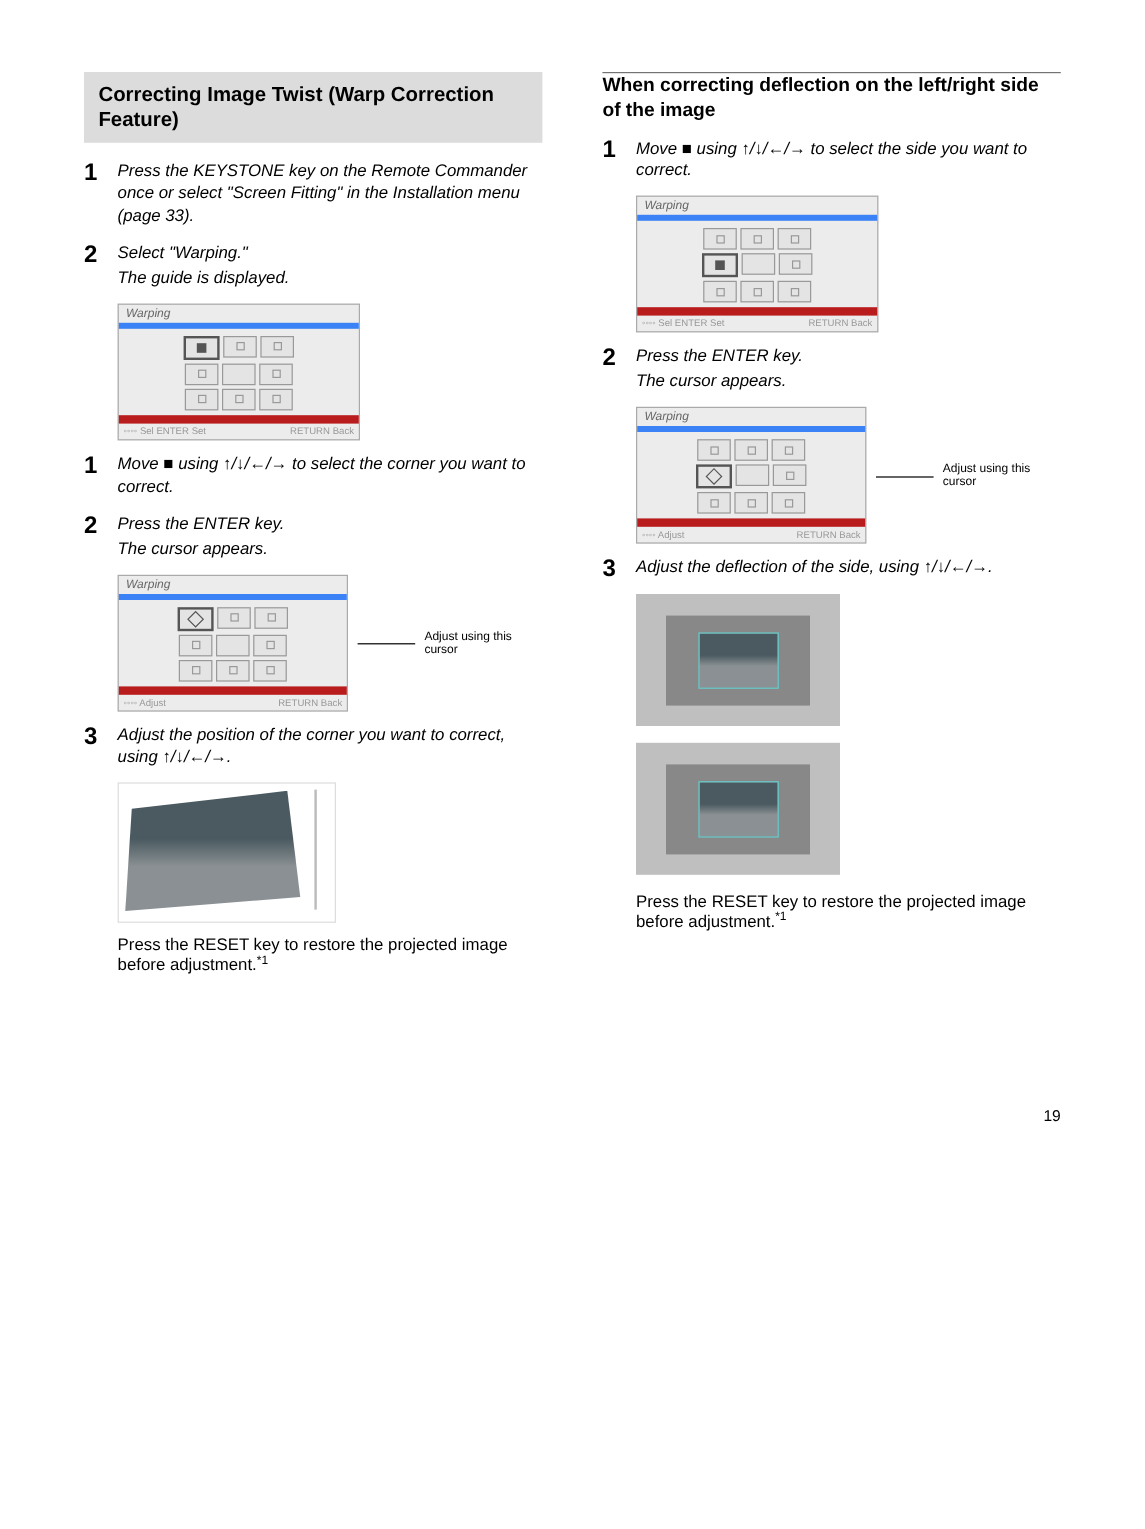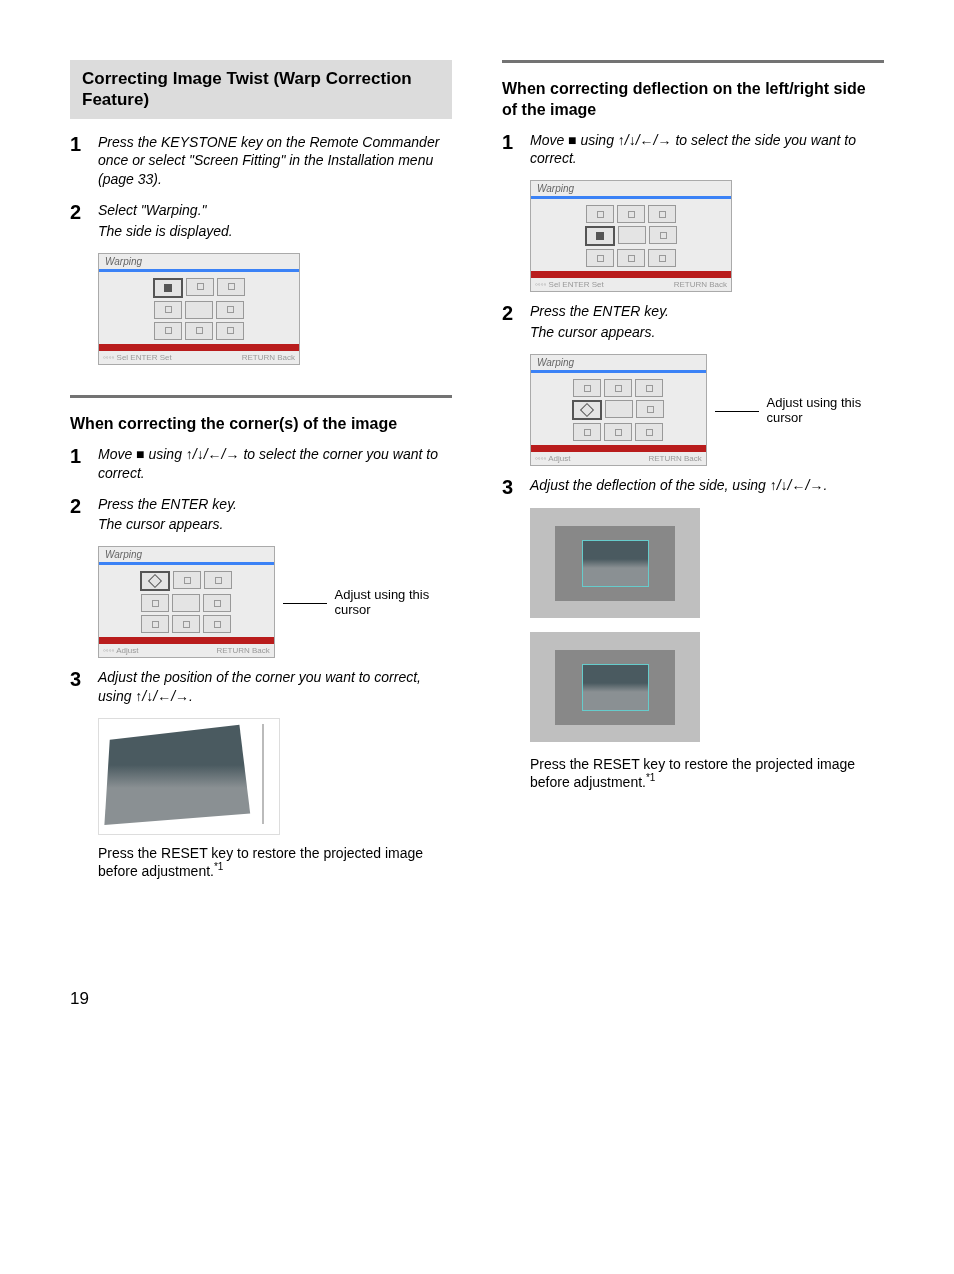"When correcting deflection on the" .sub-heading { border-top: 3px solid #737373 -> 1px solid #737373; padding-top: 16px -> 1px }
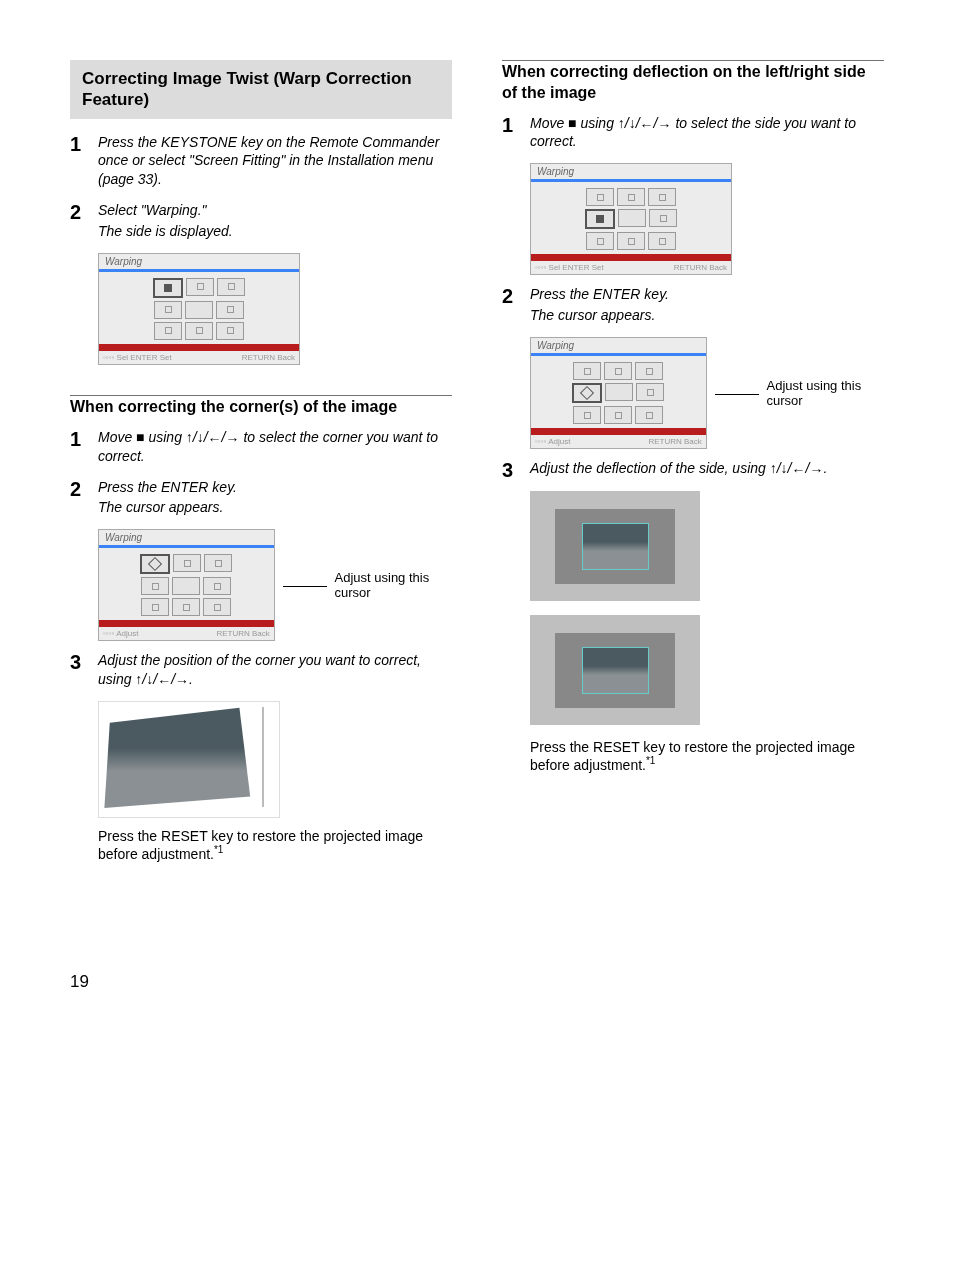"Warping" .warp-title { border-bottom: 3px solid #3b82f6 -> 5px solid #3b82f6 }
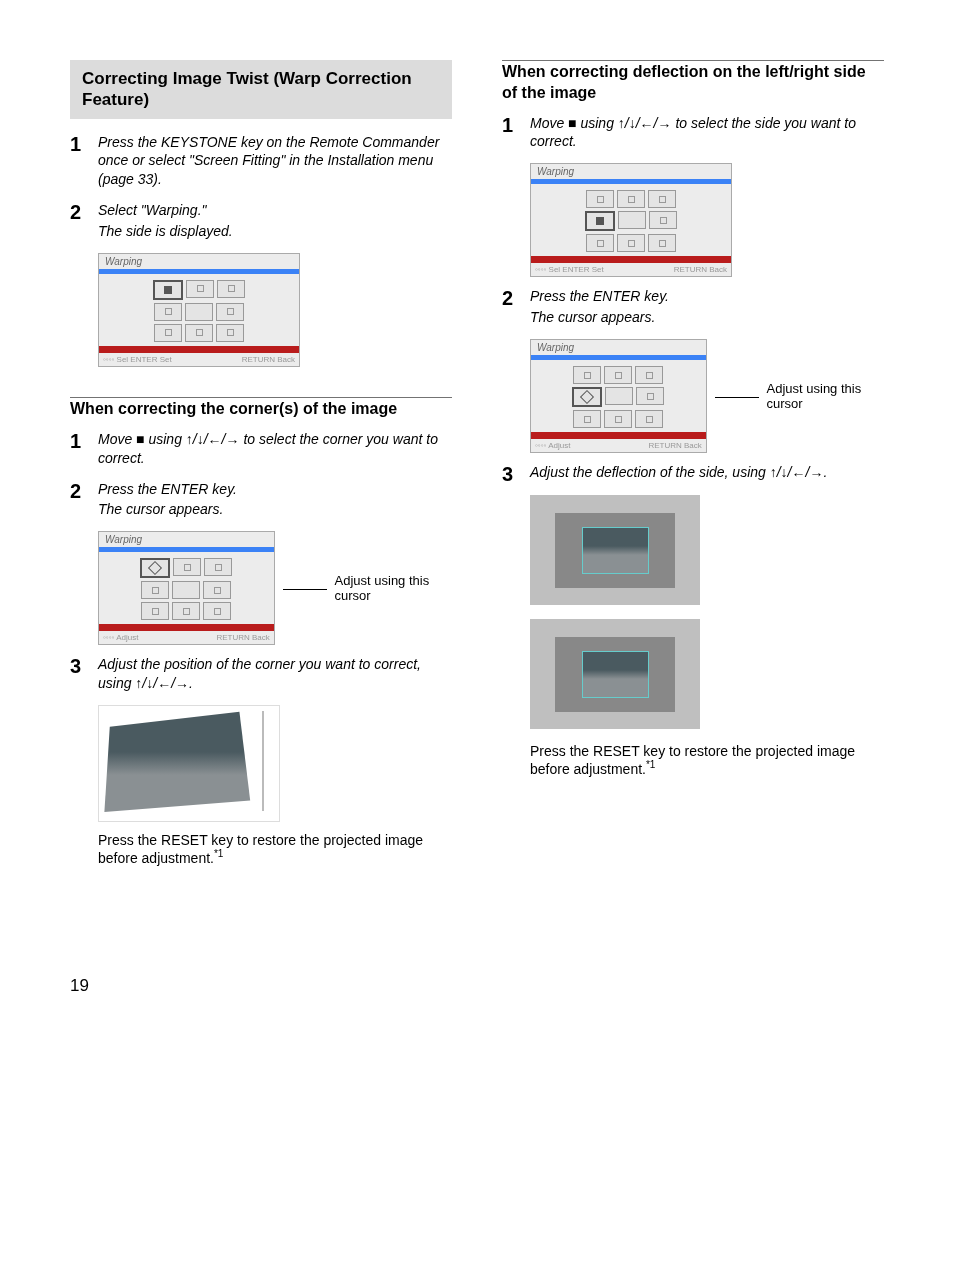"The side is displayed." p { text: side -> guide }
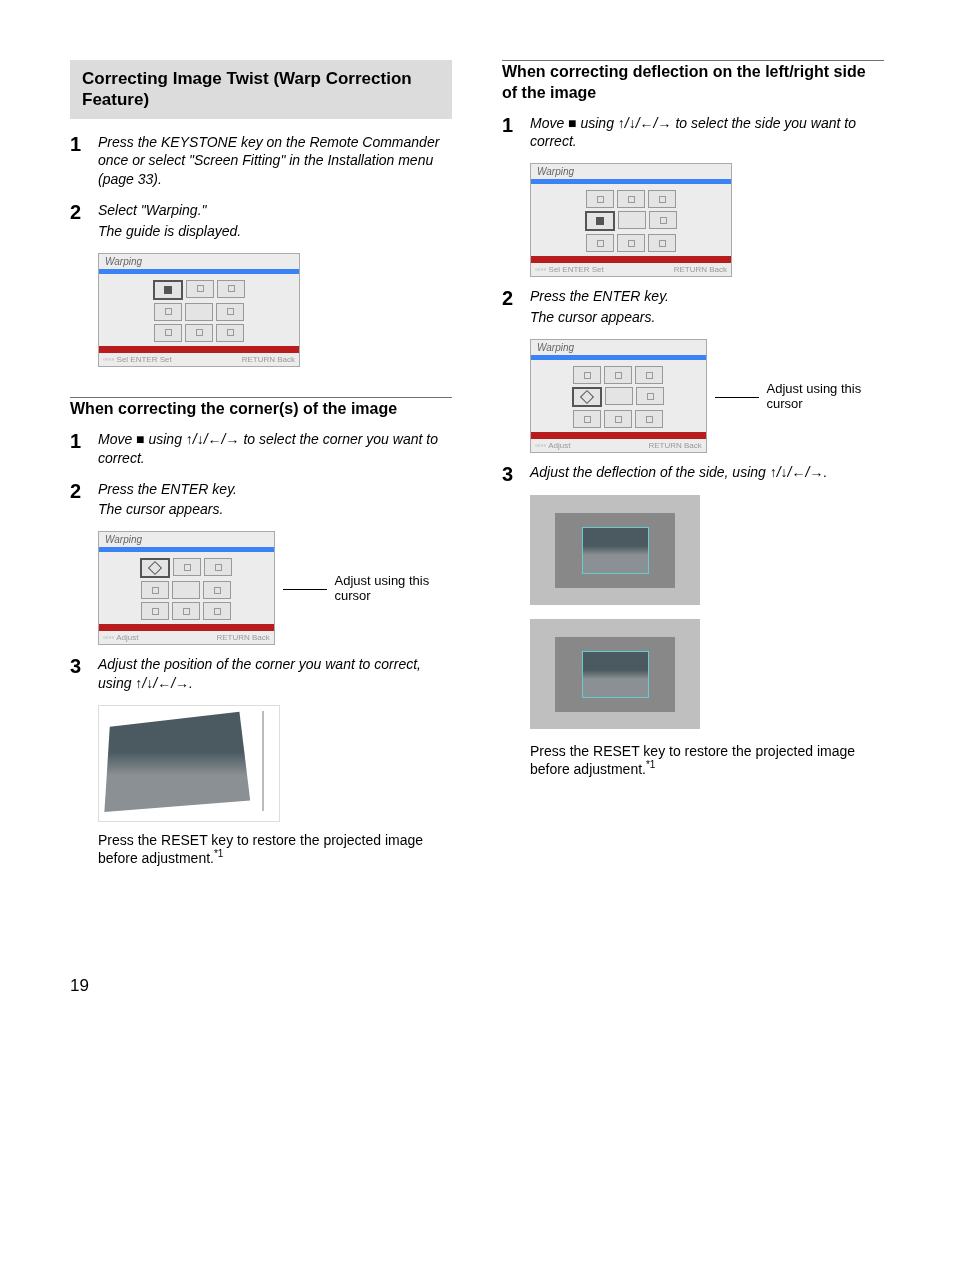"Adjust using this cursor" .cursor-label { font-size: 13px -> 10px }
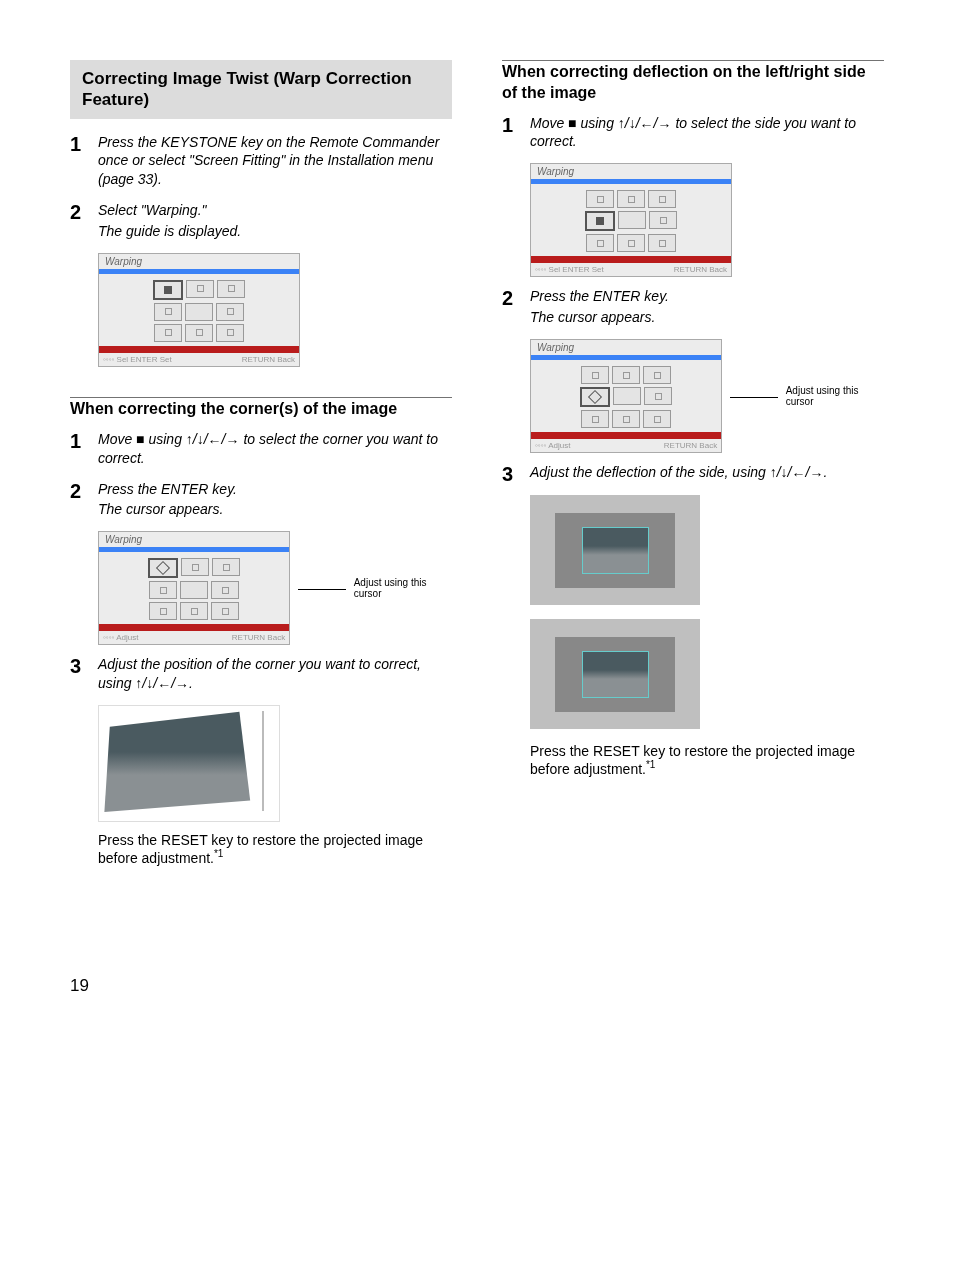"When correcting the corner(s) of" div.sub-heading { html: <div>When correcting the corner(s) of the image</div> -> none }
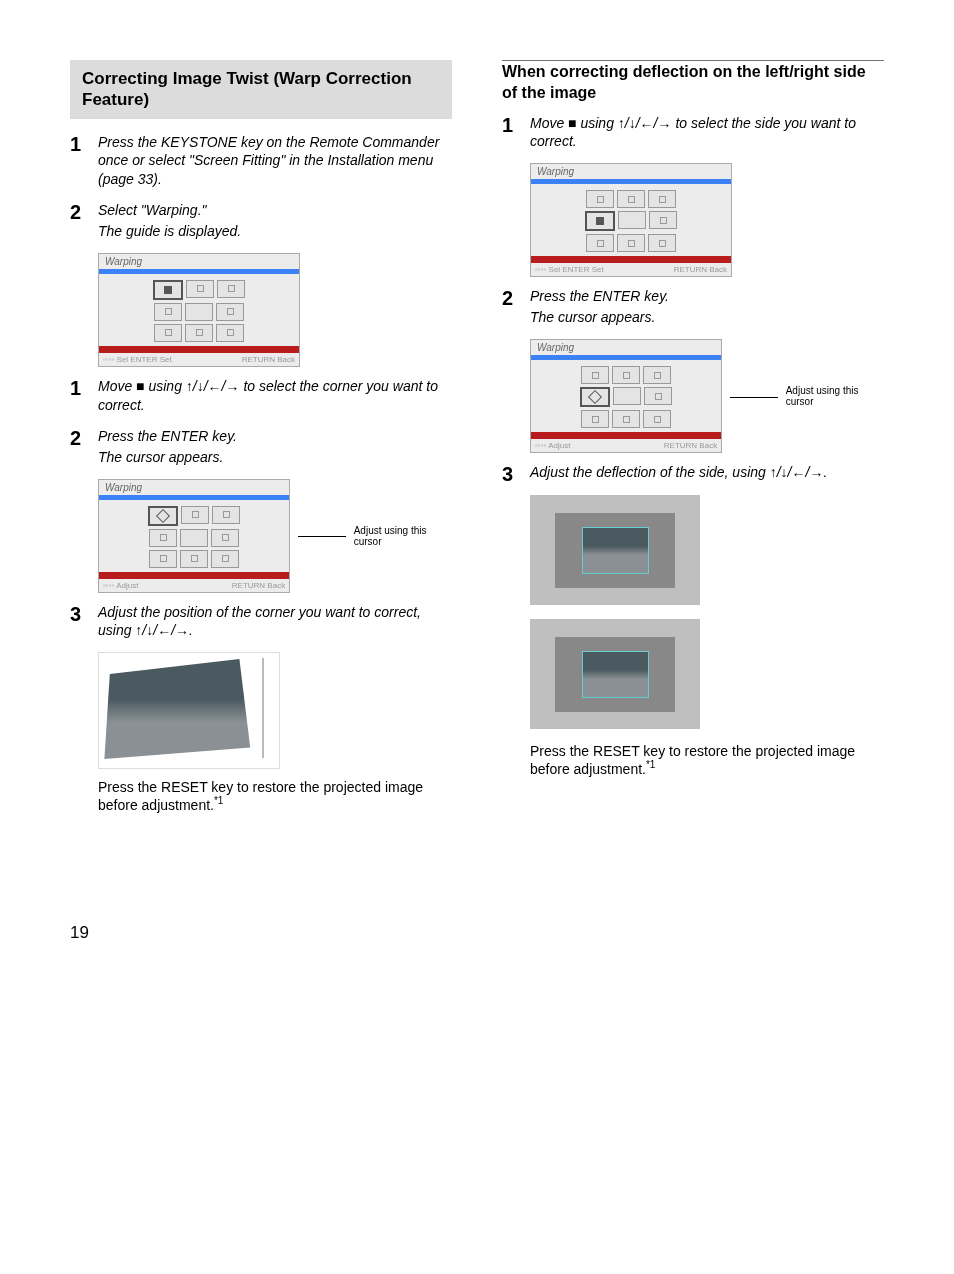"19" .page-num { font-size: 17px -> 13px; text-align: left -> right }
